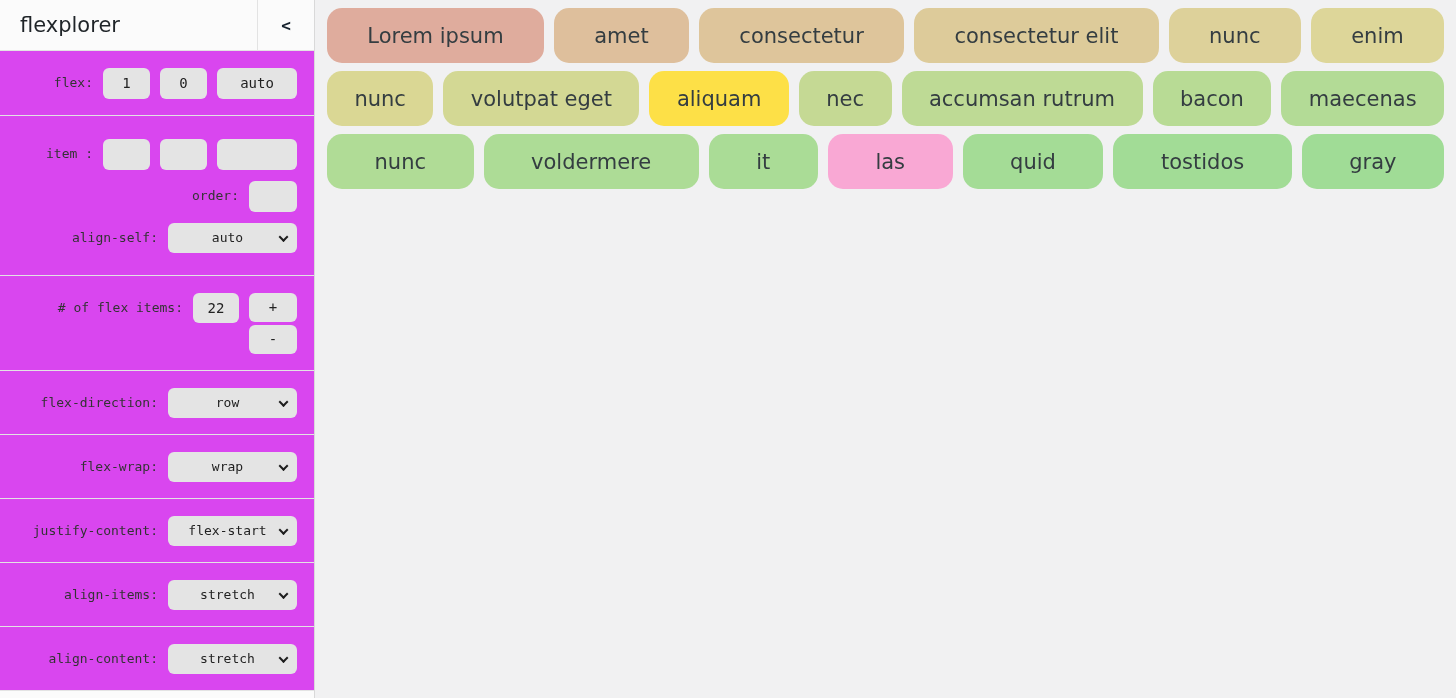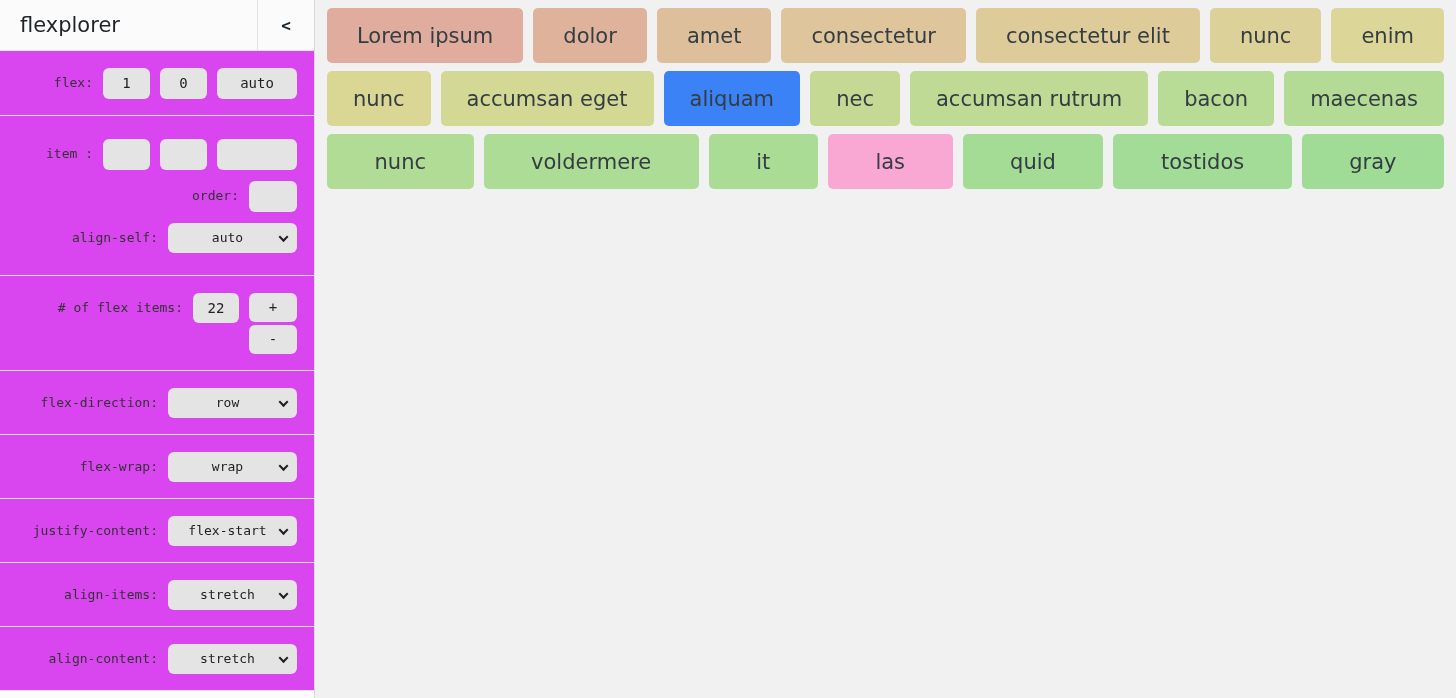"Lorem ipsum" .fi { border-radius: 5px -> 15px }
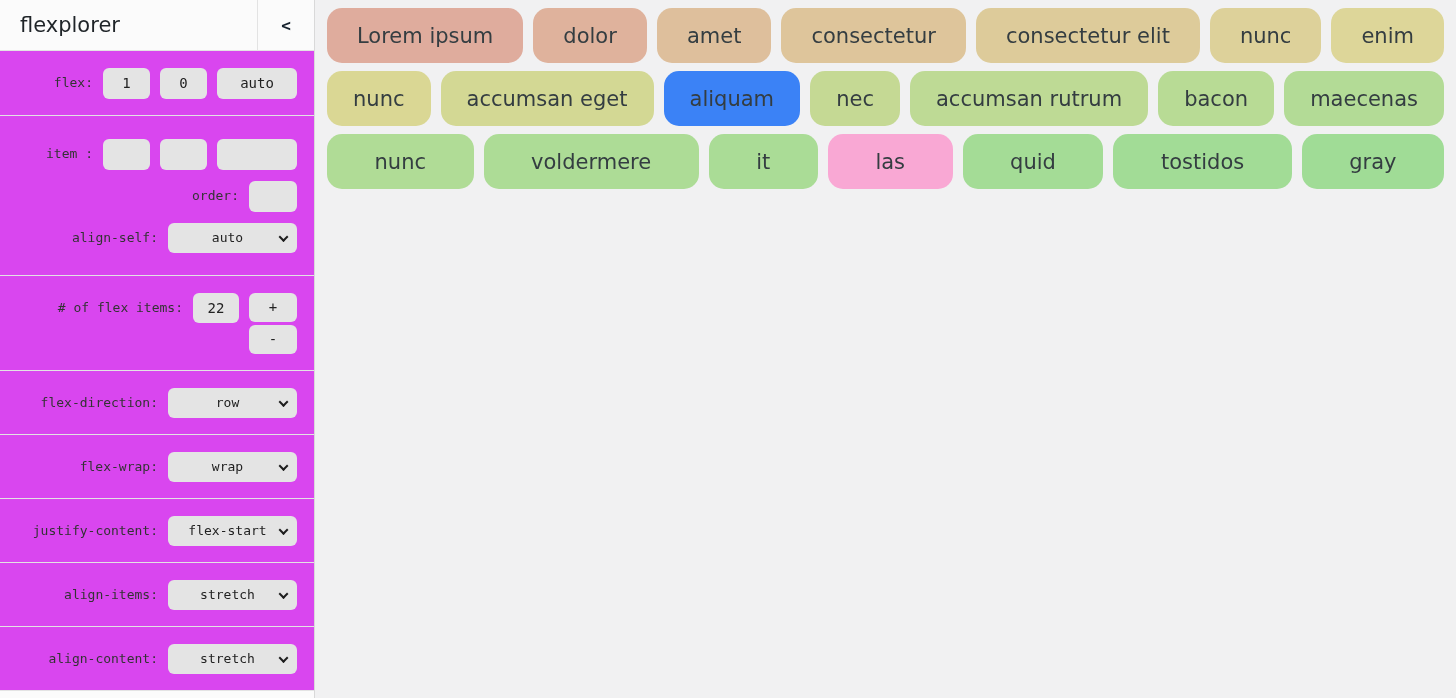"dolor" div.fi { html: <div>dolor</div> -> none }
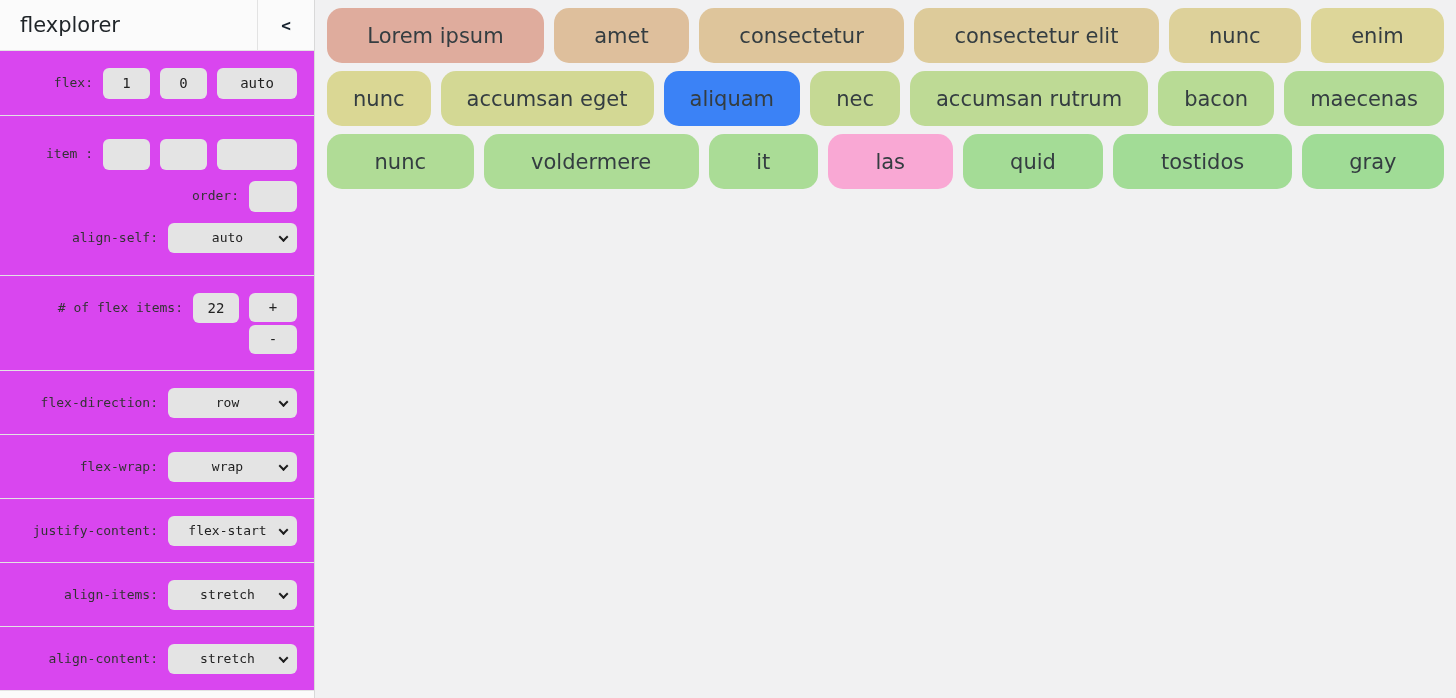"accumsan eget" div.fi { text: accumsan -> volutpat }
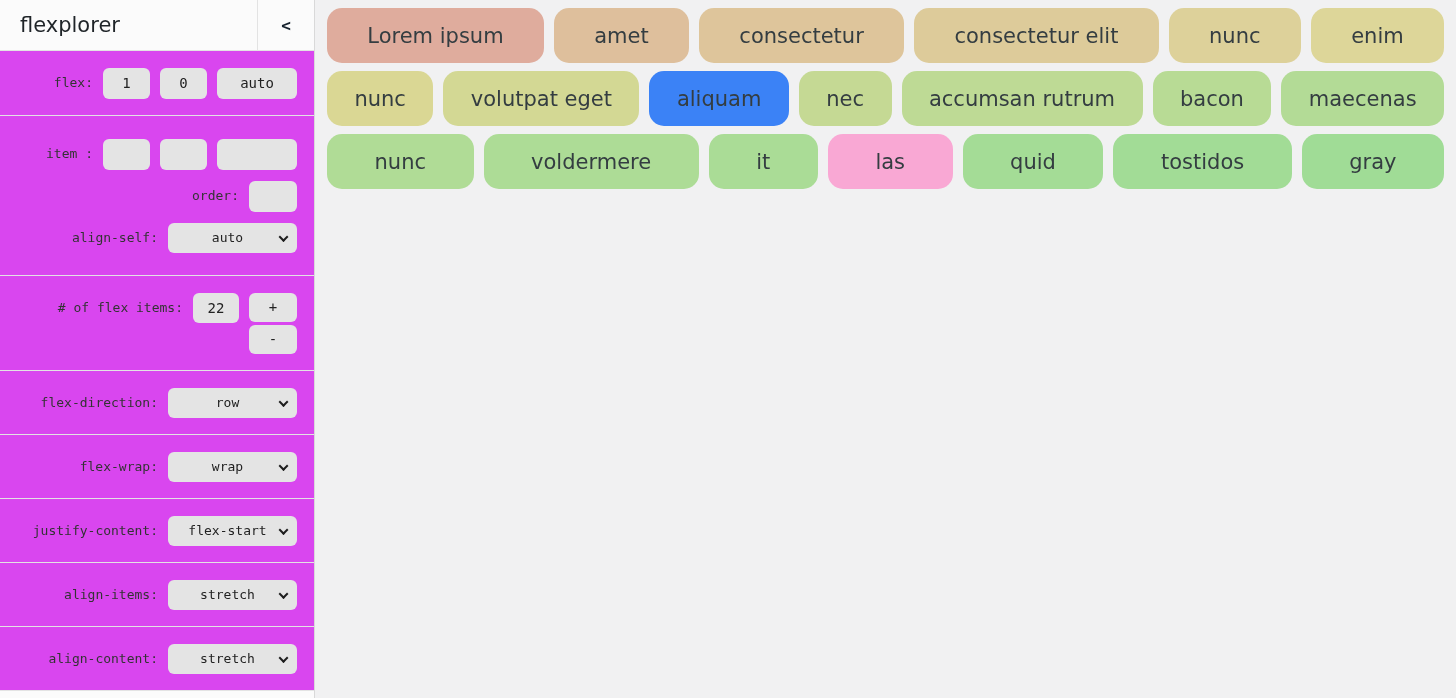"aliquam" div.fi { background: #3b82f6 -> #fde047 }
